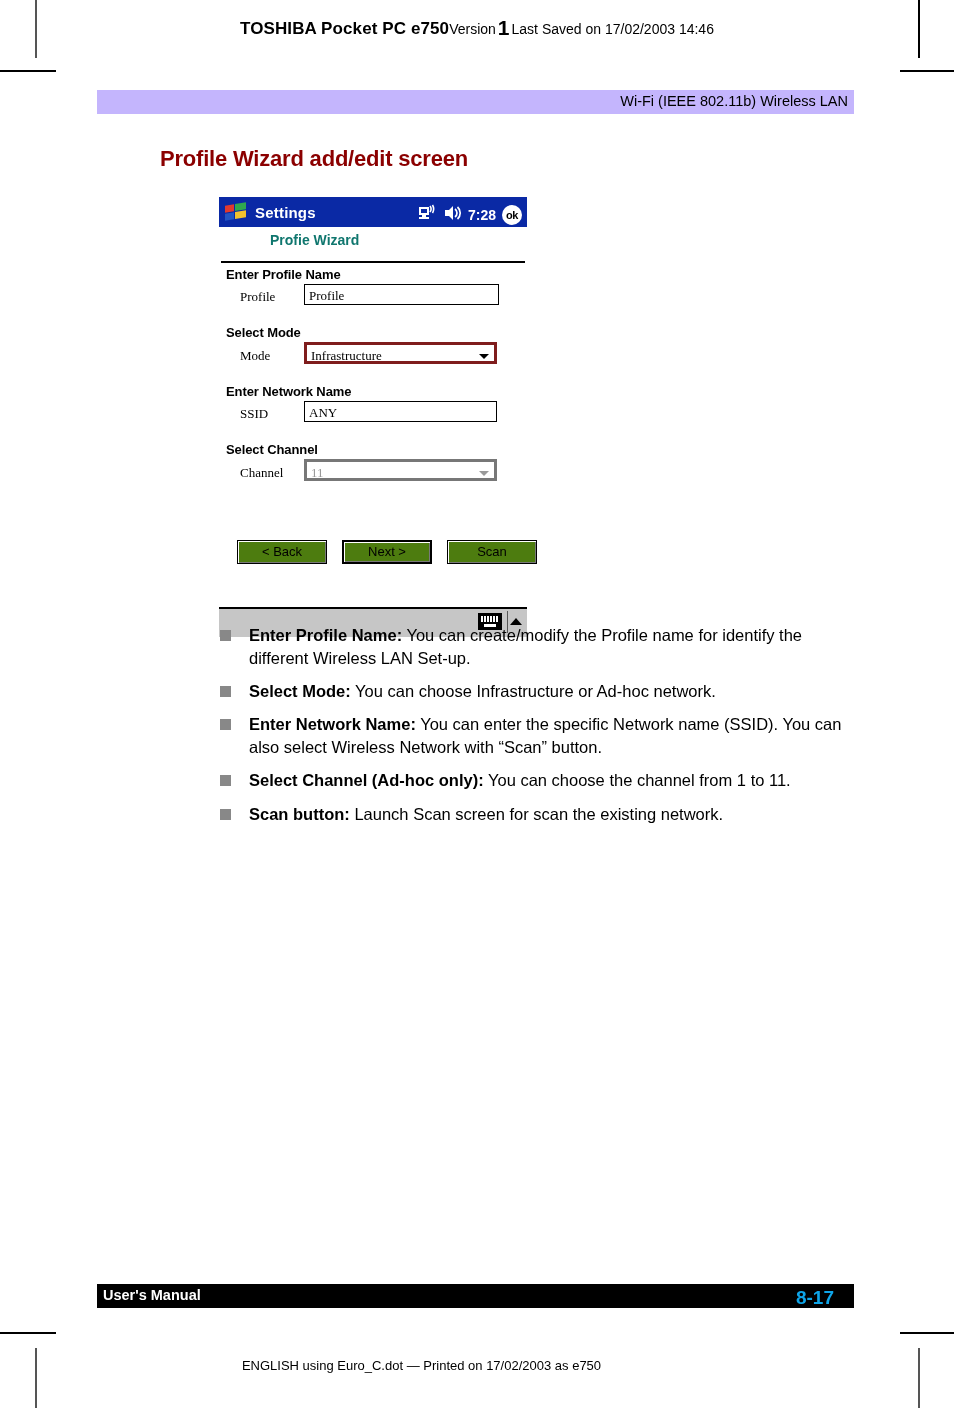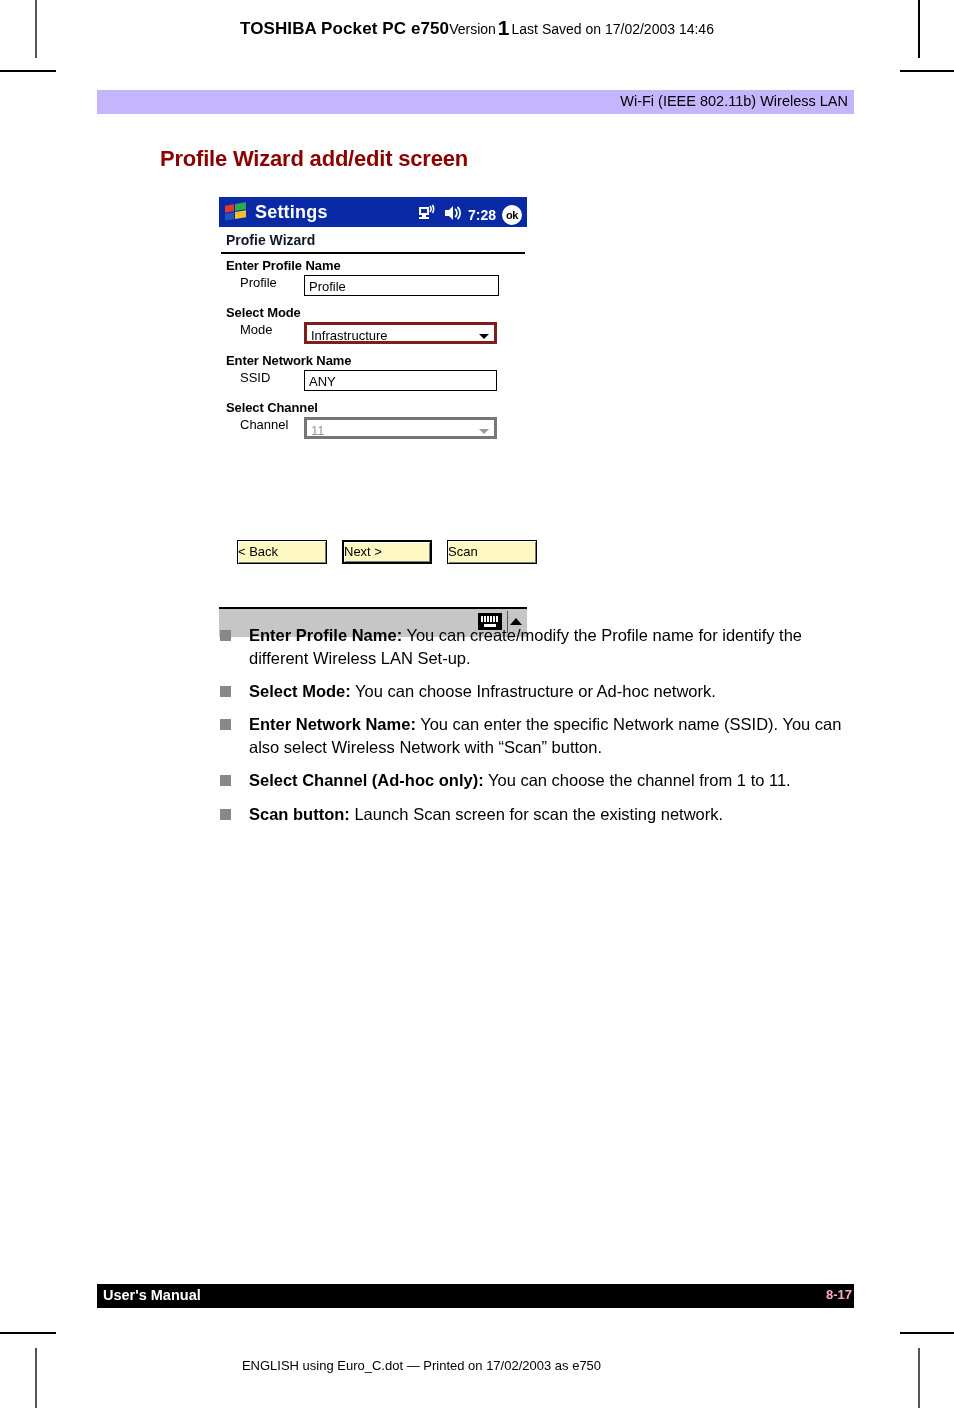"Settings" .pda-title-text { font-size: 18px -> 15px }
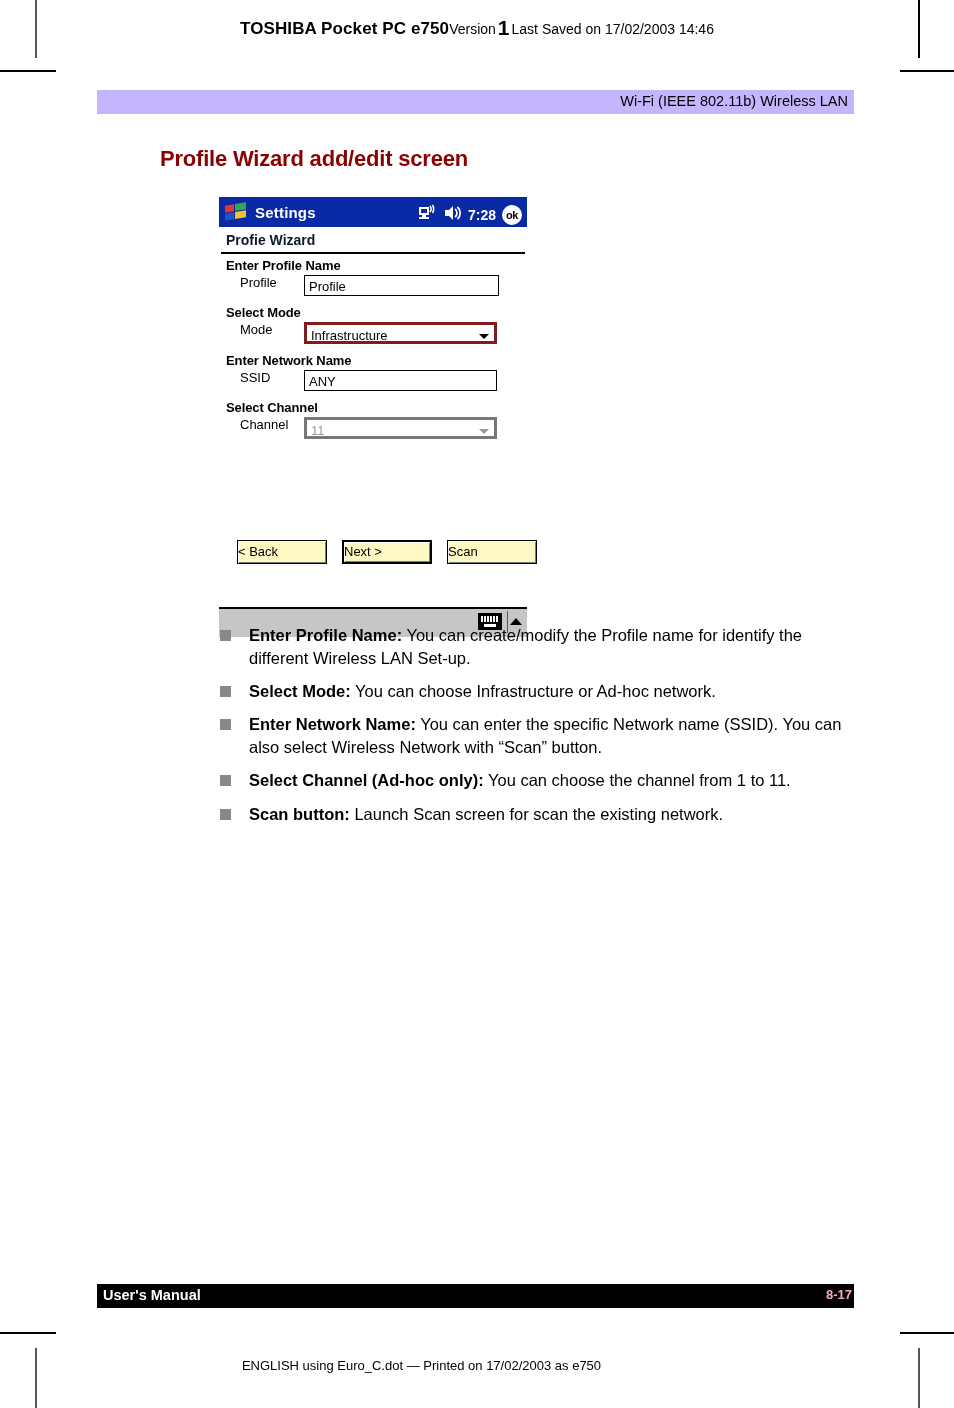"Profie Wizard" .pda-subtitle { color: #0f172a -> #0f766e; margin-left: none -> 44px; padding: 5px 0 3px 7px -> 5px 0 12px 7px }
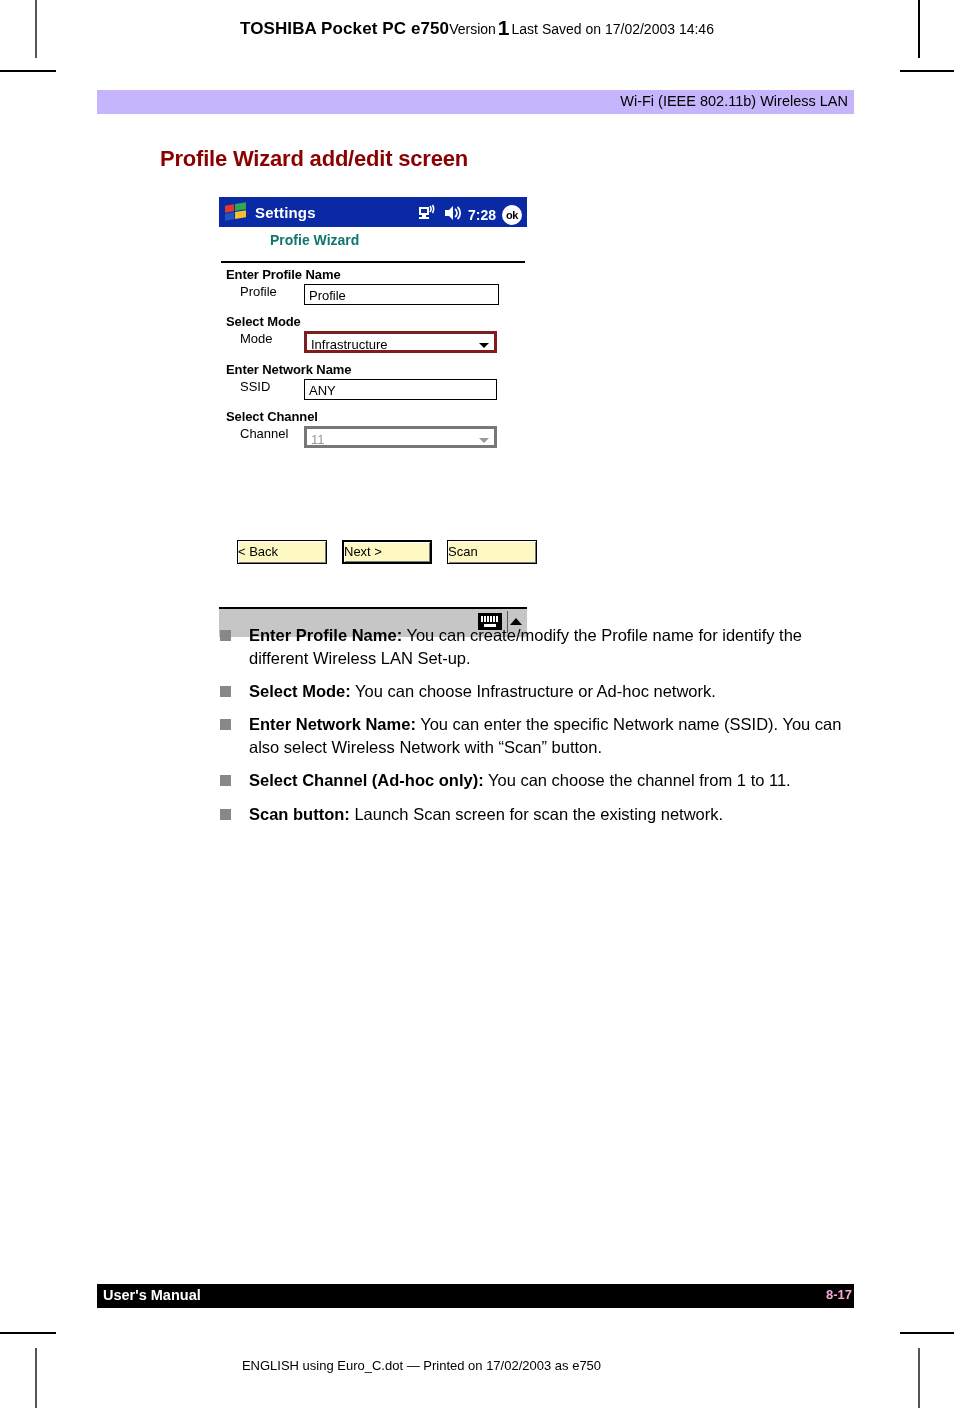"Profile" .field-row { align-items: flex-start -> flex-end; font-family: none -> Liberation Serif, serif; margin-bottom: 5px -> 16px }
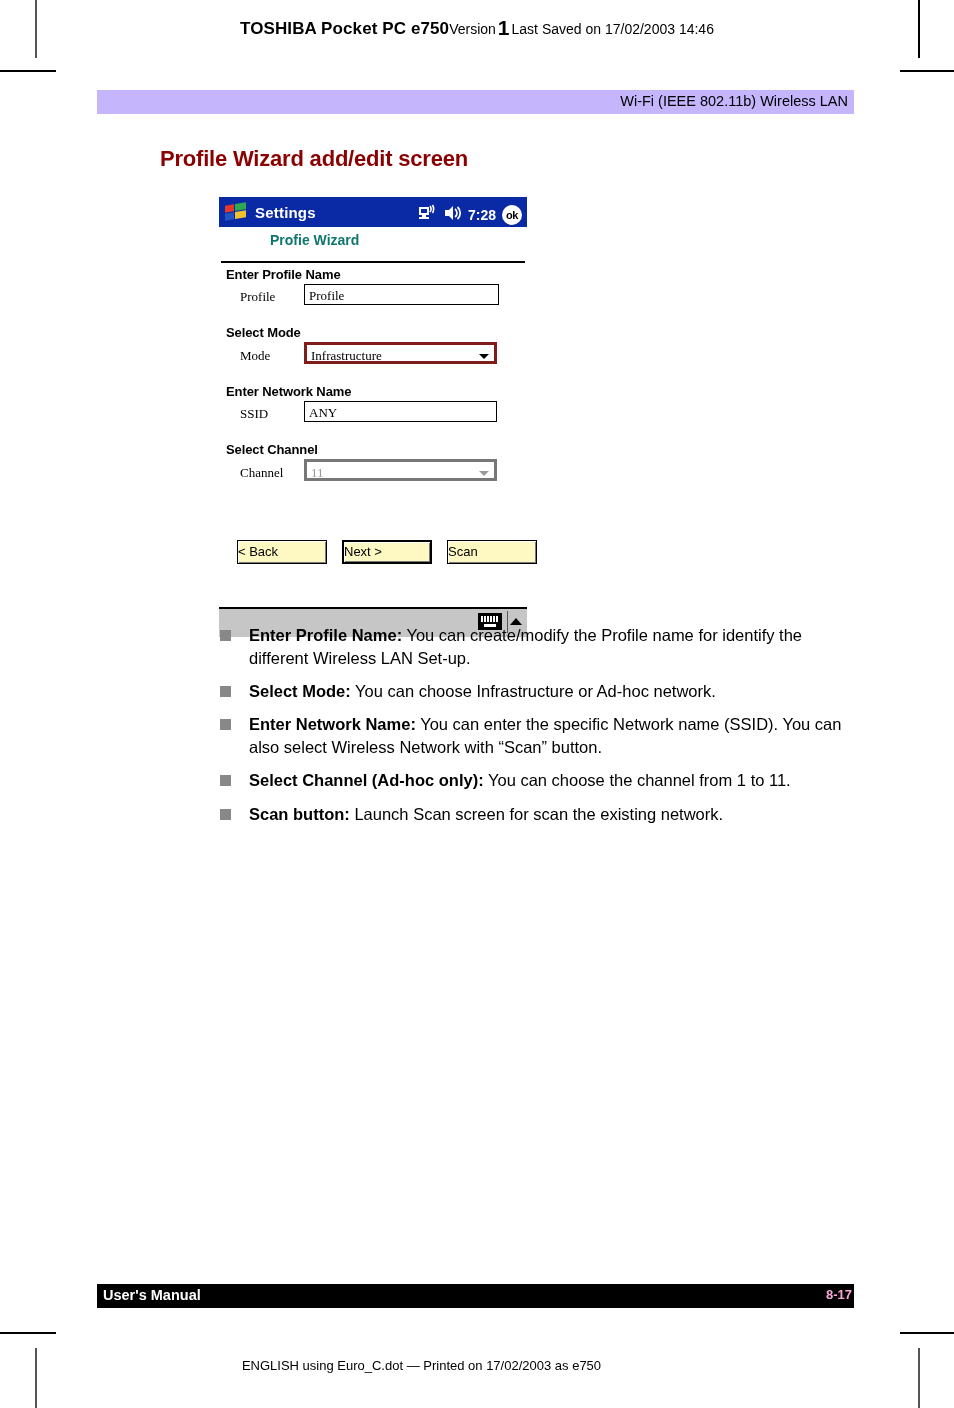"< Back" .pbtn { background: #fef9c3 -> #4d7c0f; text-align: none -> center }
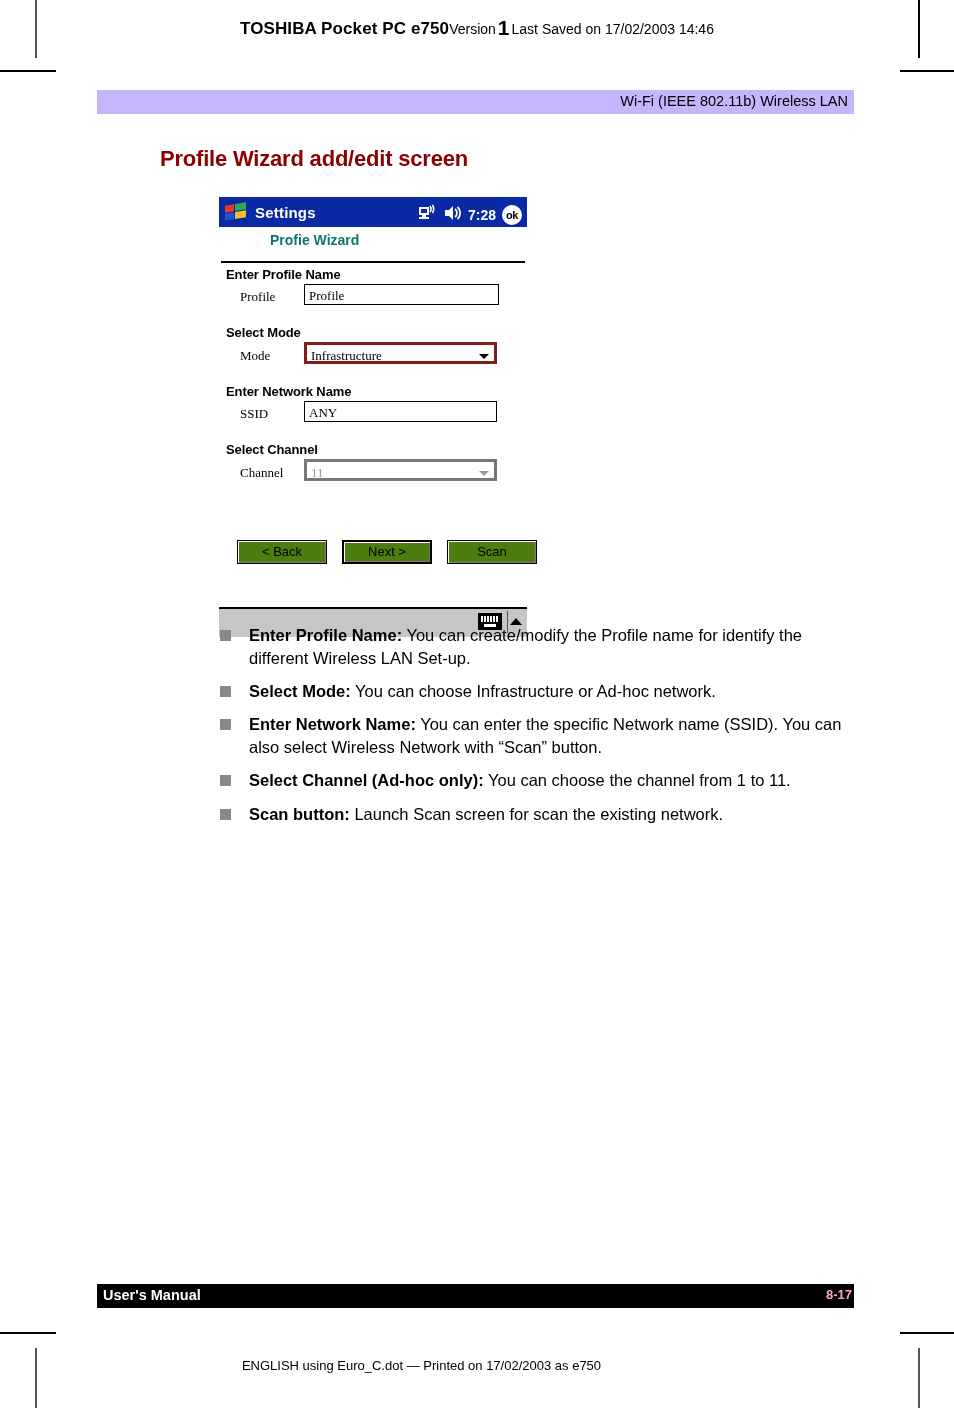"8-17" .footer-bar .ftr-right { color: #f9a8d4 -> #0ea5e9; font-size: 13px -> 19px; right: 2px -> 20px }
